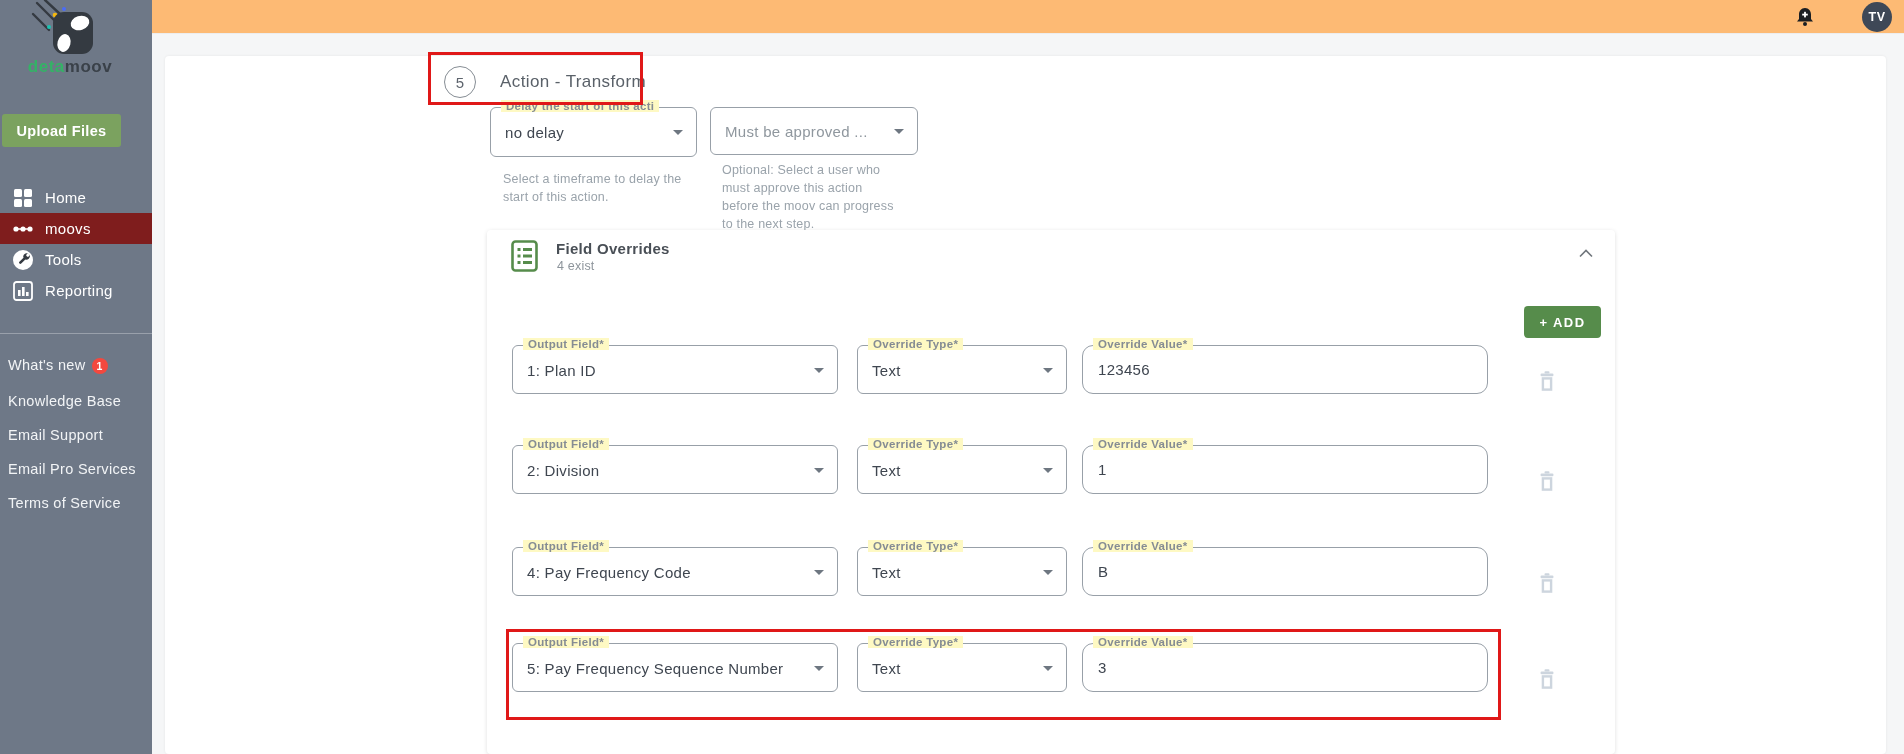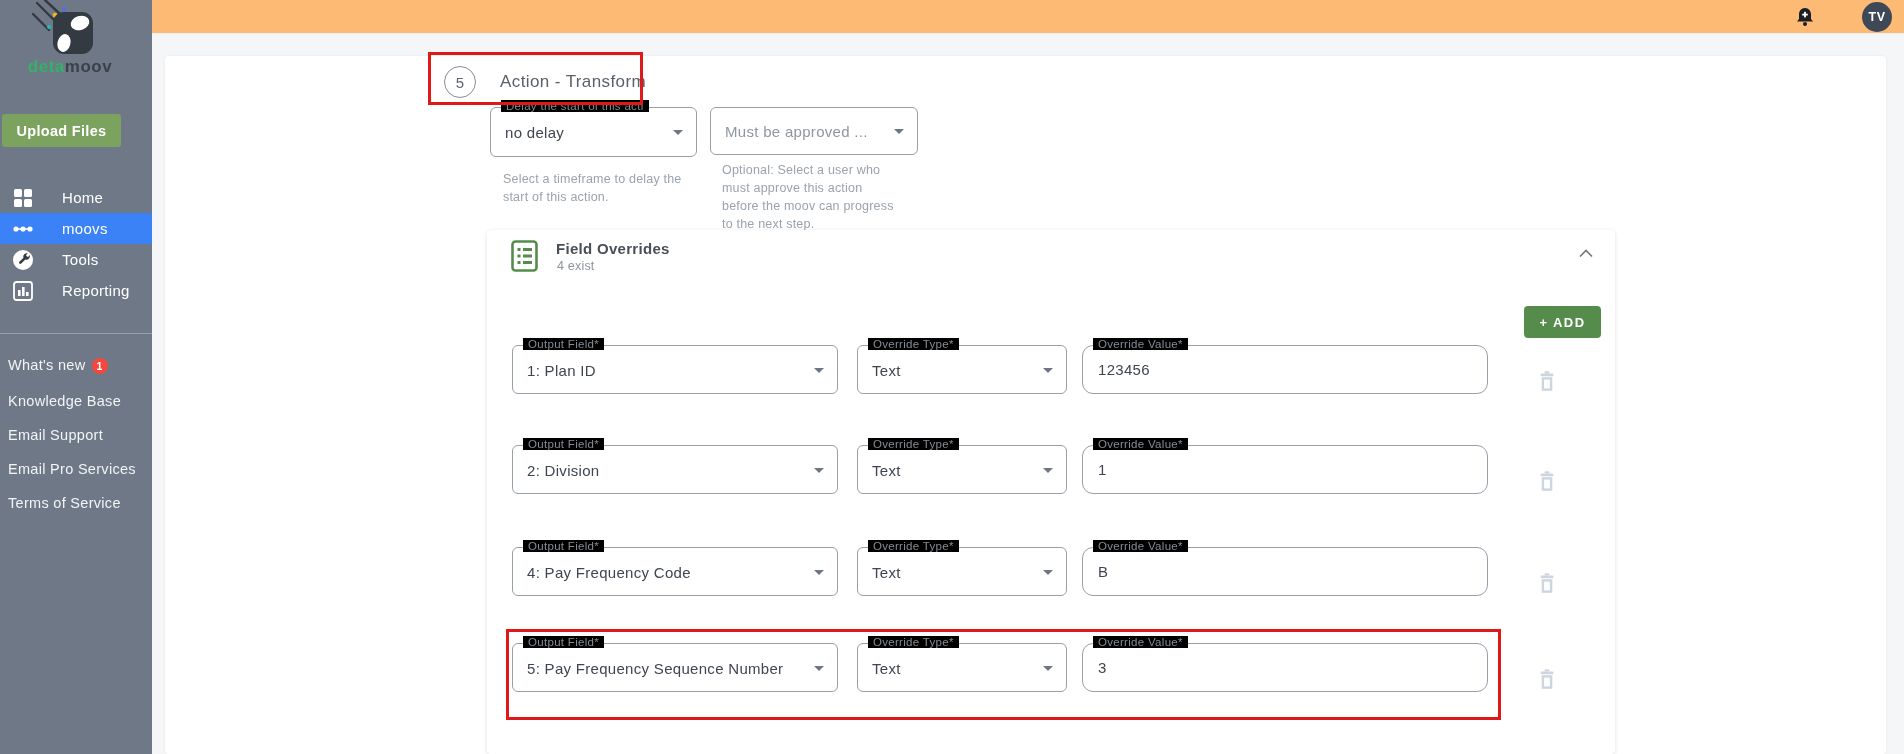"Delay the start of this" .fieldset .legend { background: #000000 -> #fef9c3; font-weight: none -> bold }
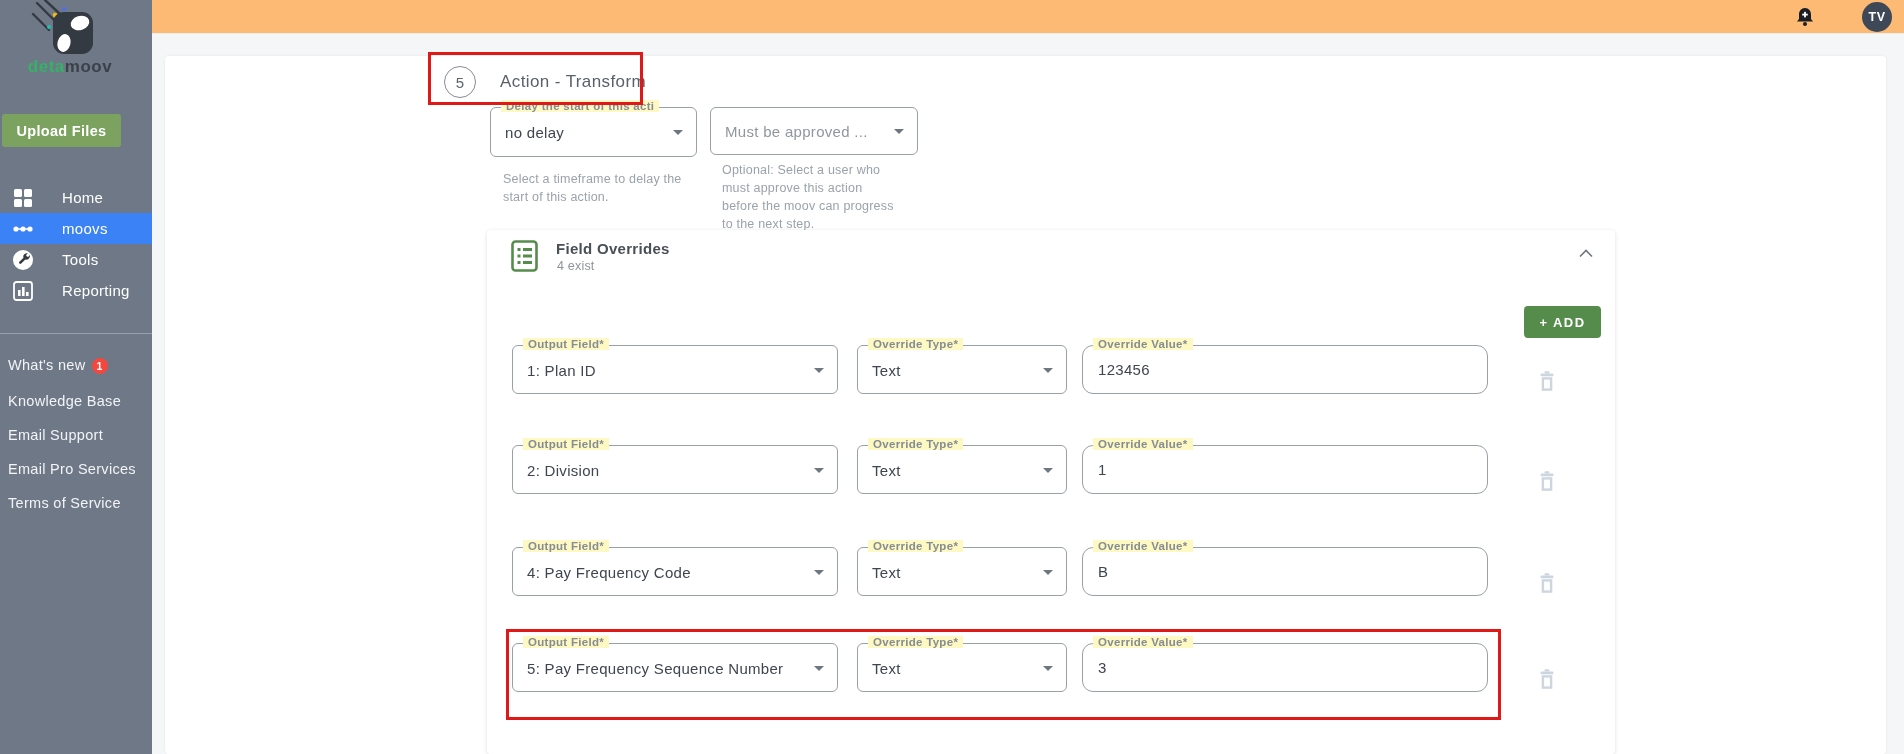"Home" .nav-item { gap: 28px -> 11px }
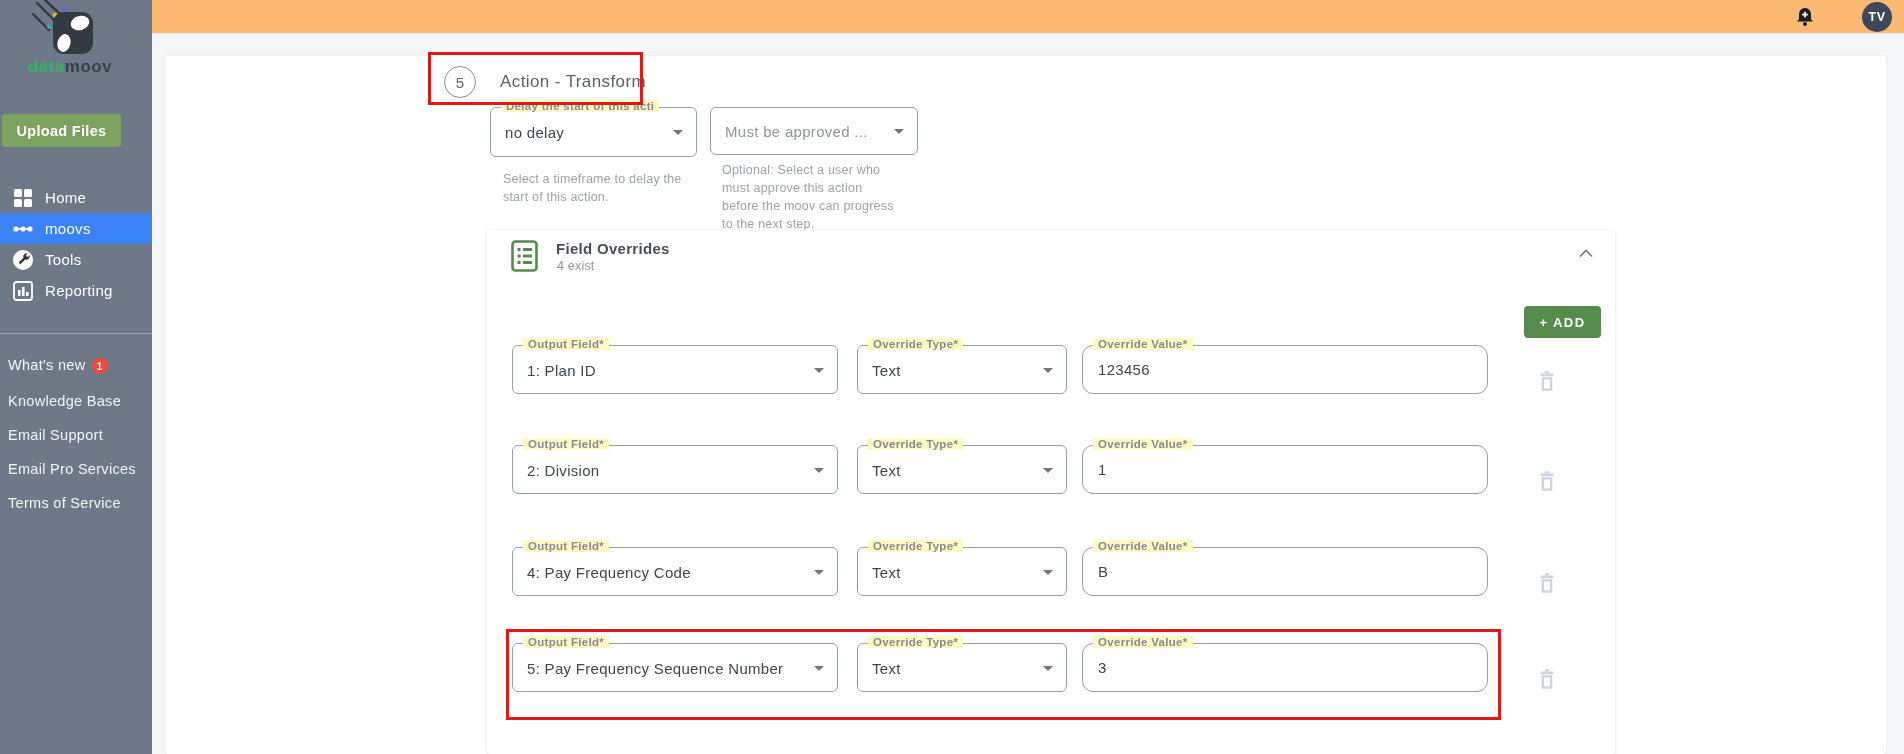"moovs" .nav-item.active { background: #3b82f6 -> #7f1d1d }
